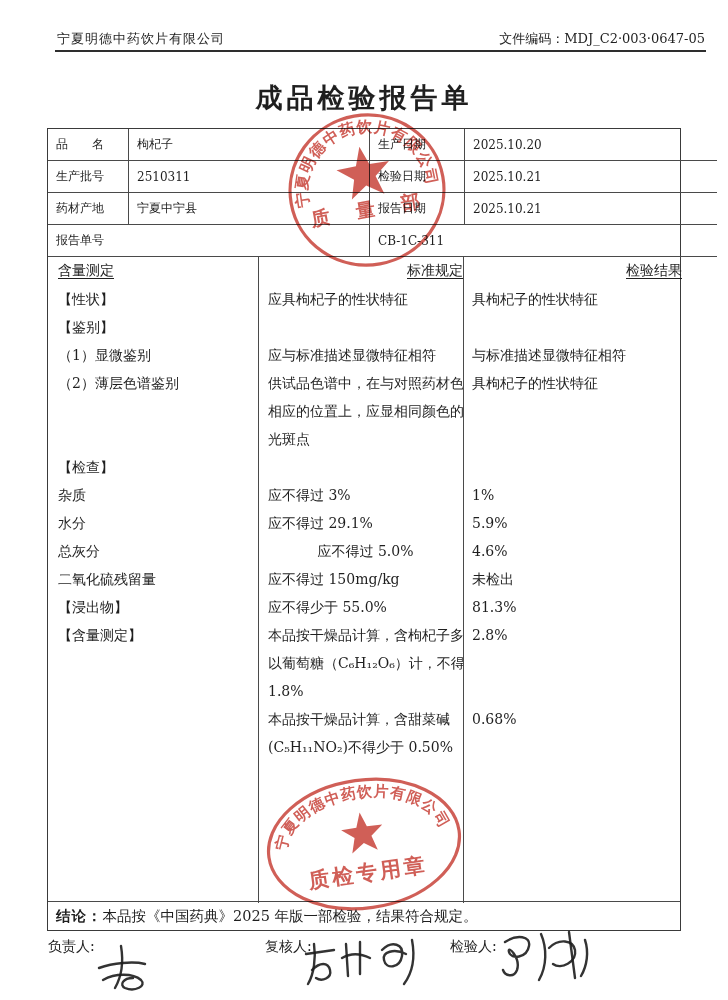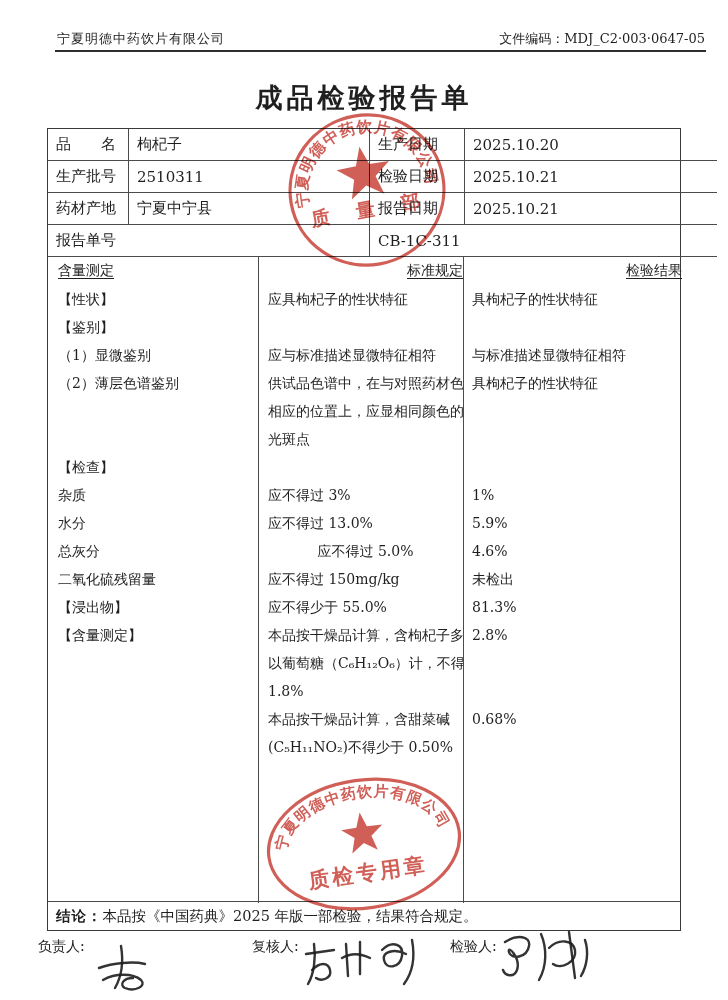"品 名" table.info { font-size: 15px -> 12px }
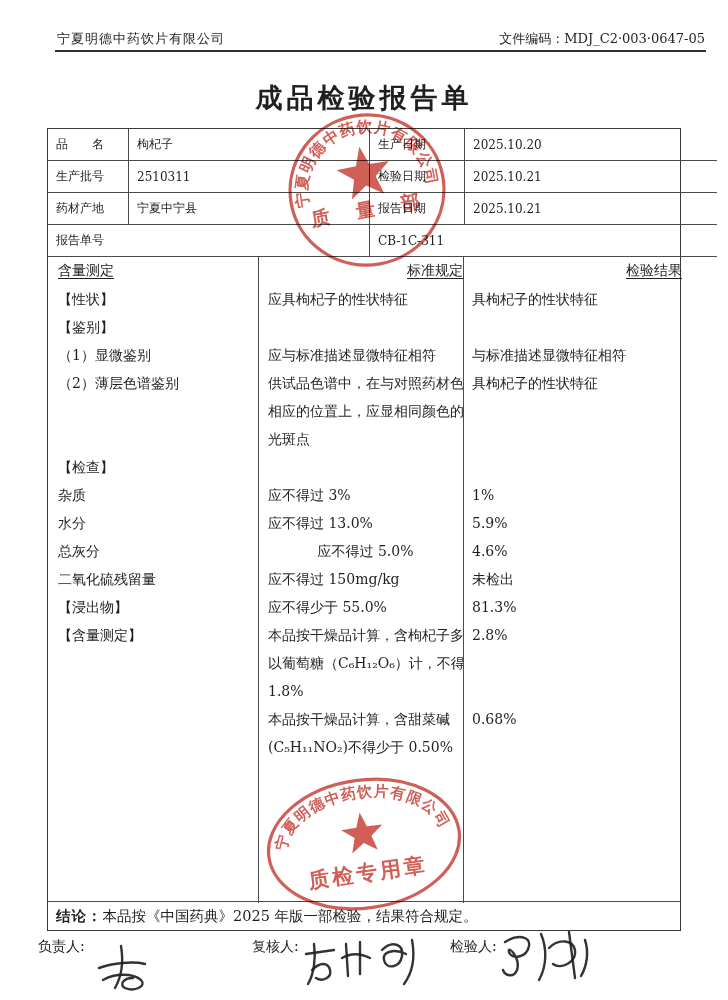"应不得过 13.0%" div.line { text: 13.0% -> 29.1% }
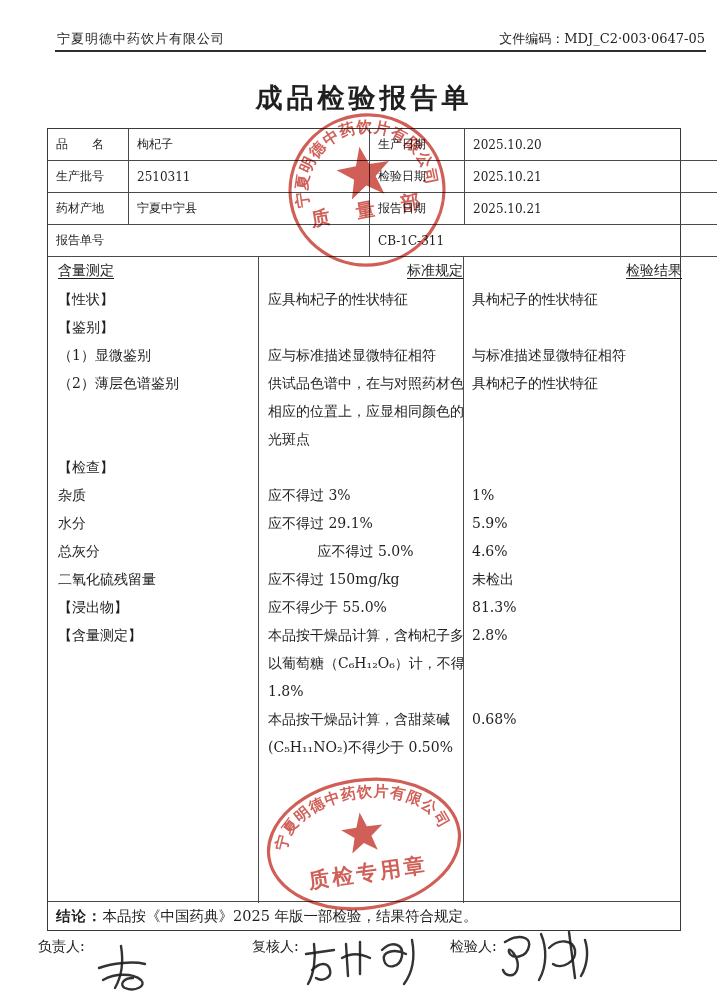"负责人:" div.sig-label { left: 38px -> 48px }
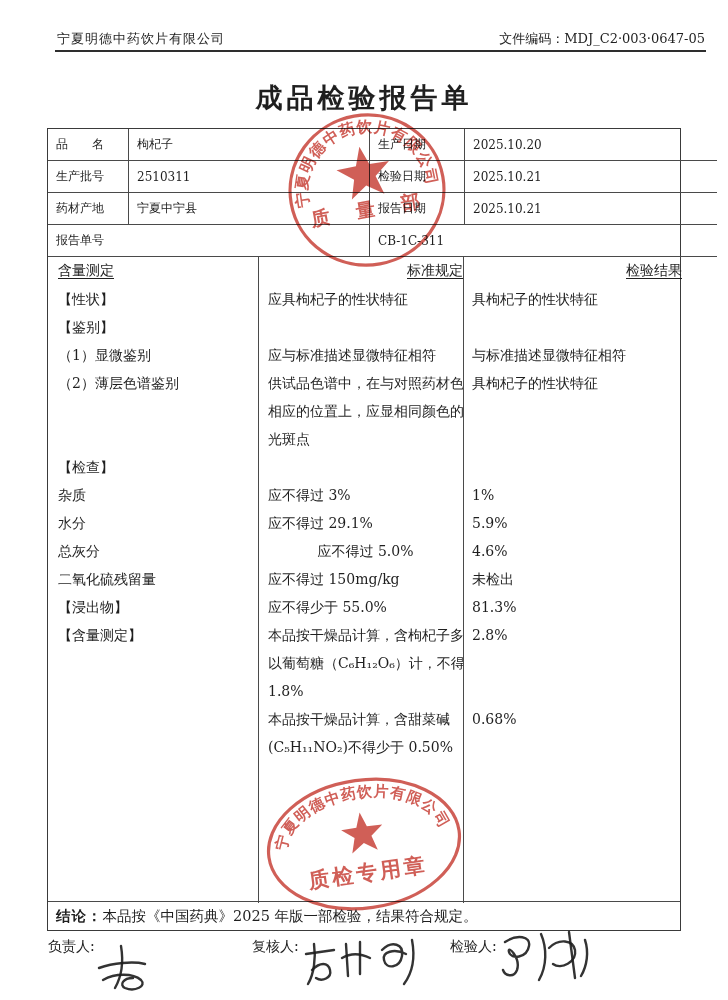"复核人:" div.sig-label { left: 252px -> 265px }
